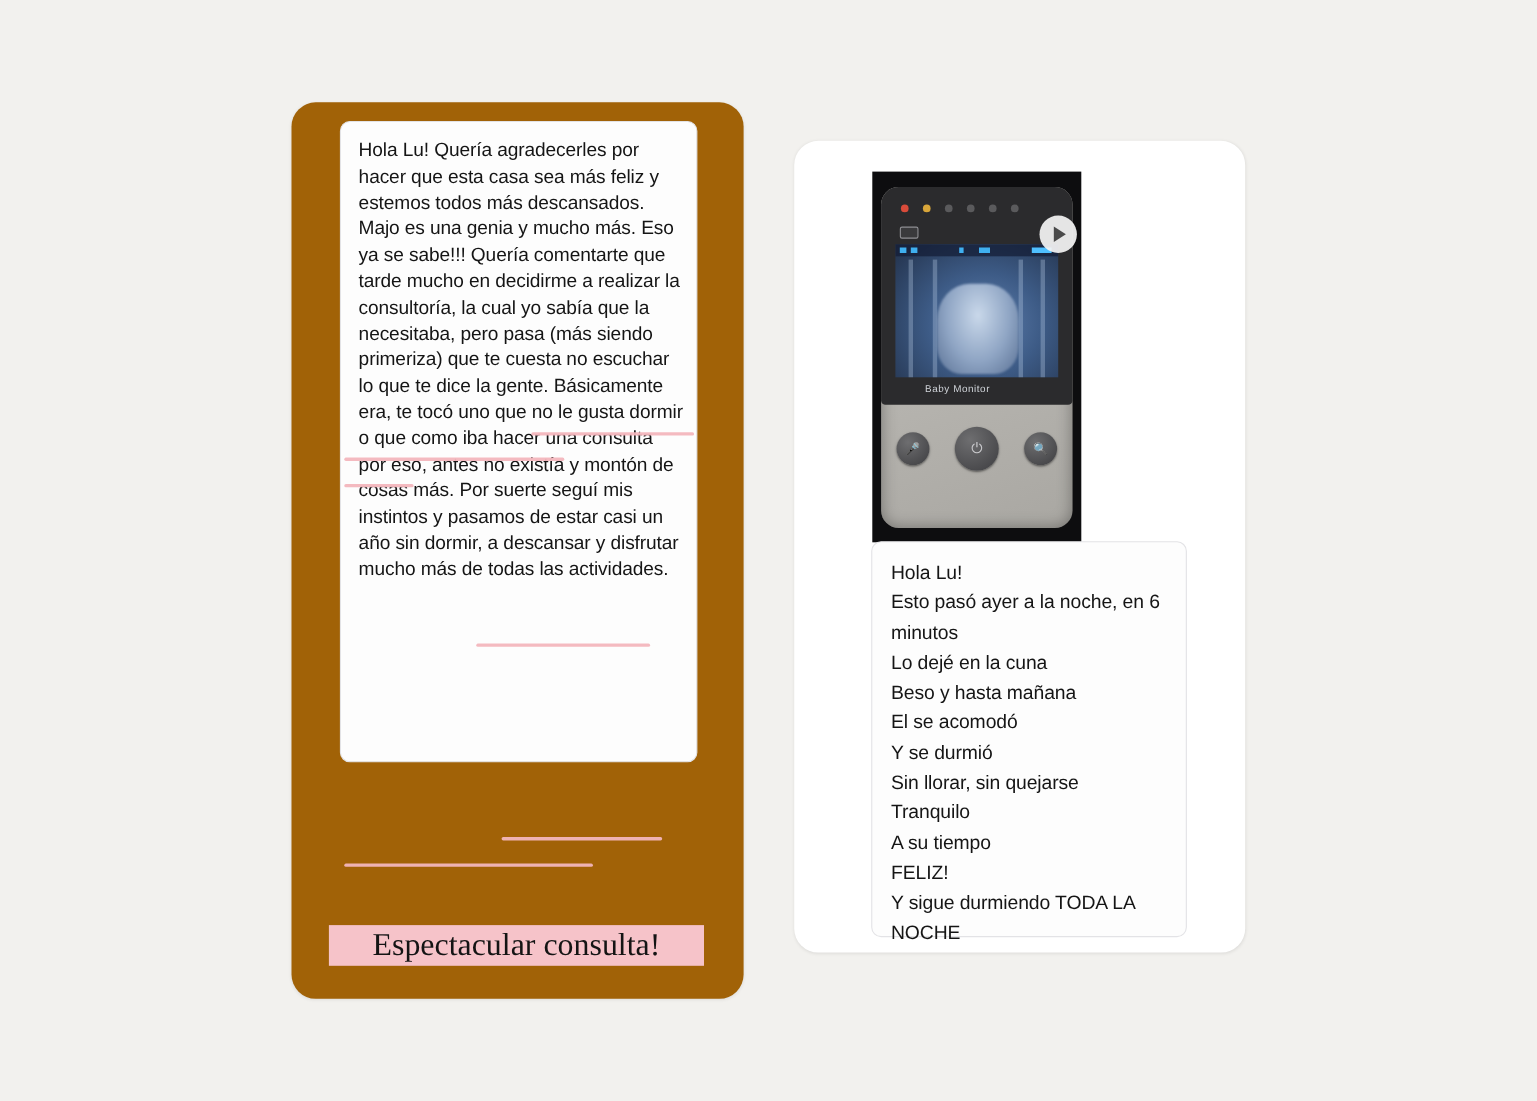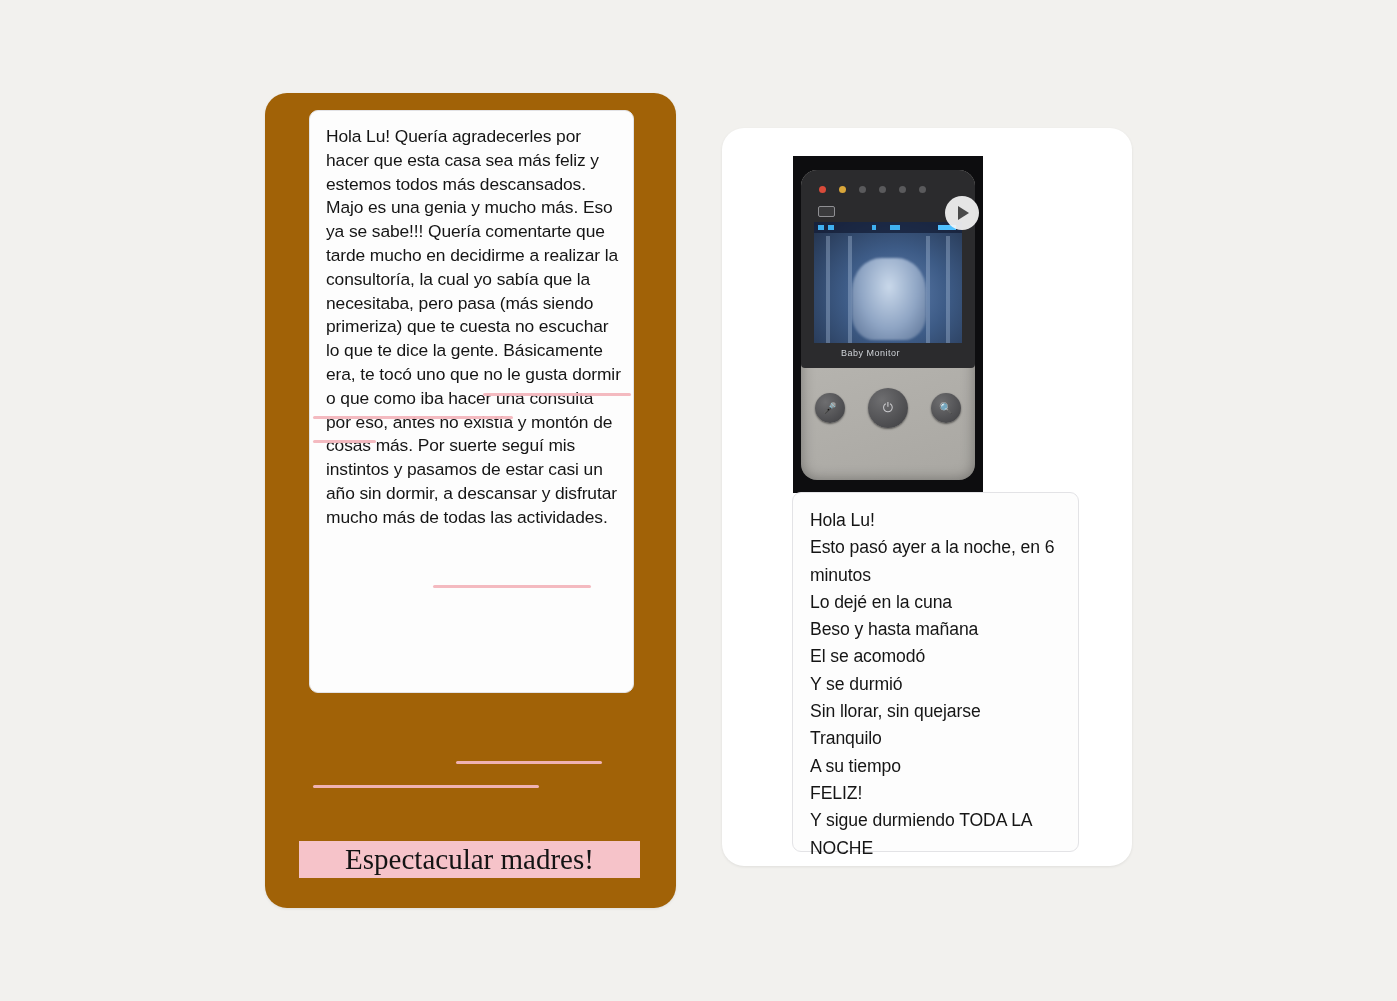"Espectacular madres!" div.espectacular { text: madres -> consulta }
